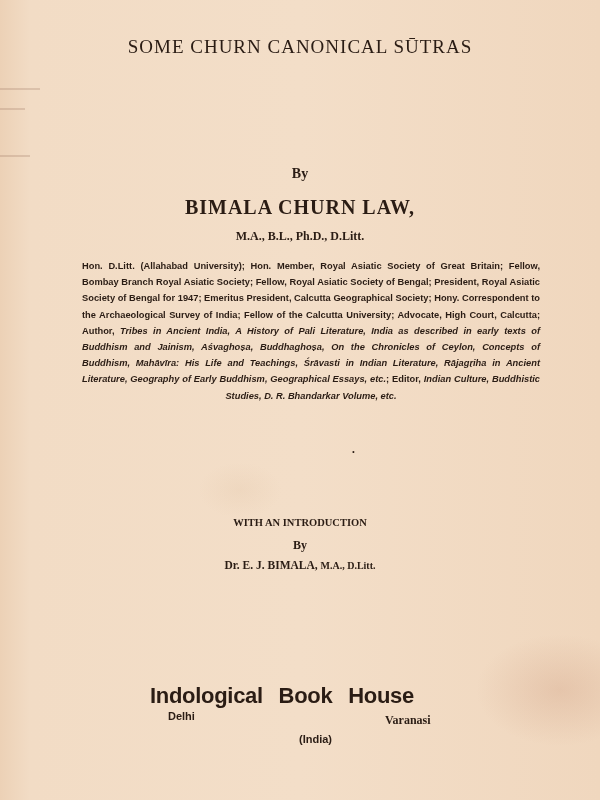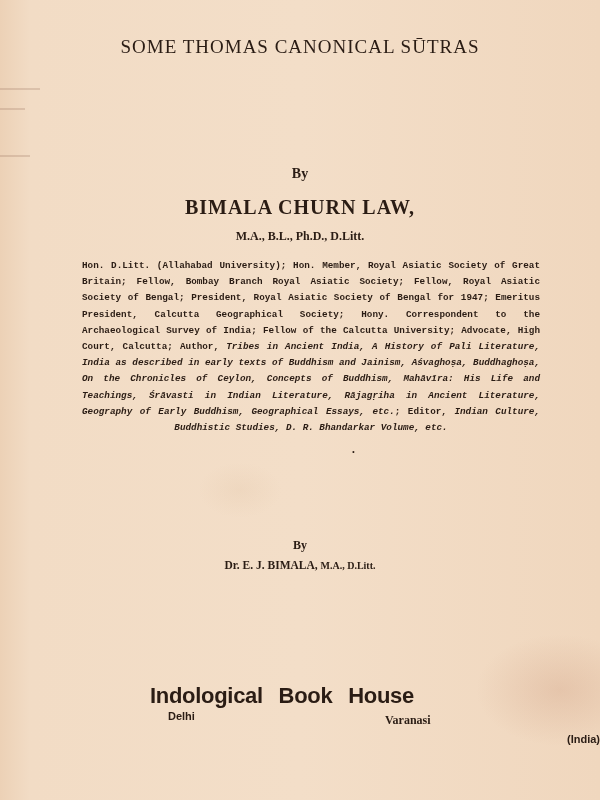"SOME THOMAS CANONICAL SŪTRAS" div.title { text: THOMAS -> CHURN }
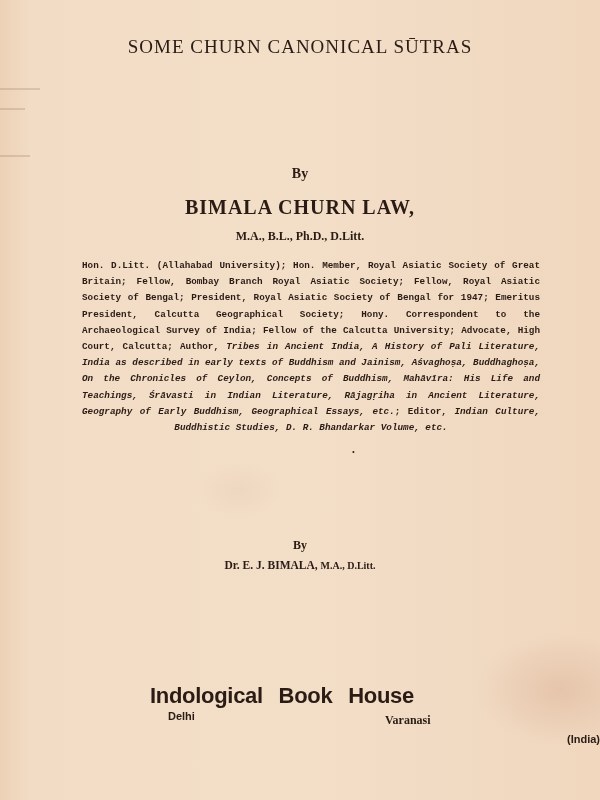"Hon. D.Litt. (Allahabad University);" .bio { font-family: Liberation Mono, monospace -> Liberation Sans, sans-serif }
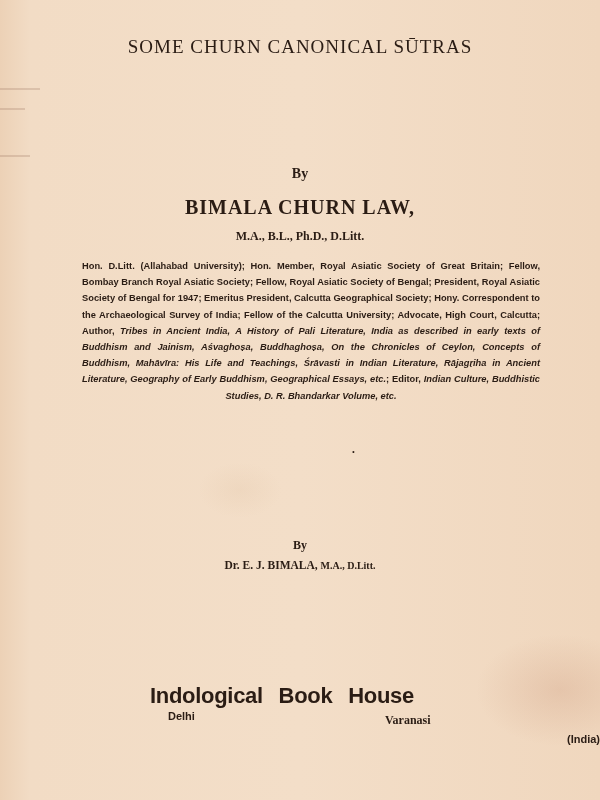"WITH AN INTRODUCTION" div.intro { html: none -> <div>WITH AN INTRODUCTION</div> }
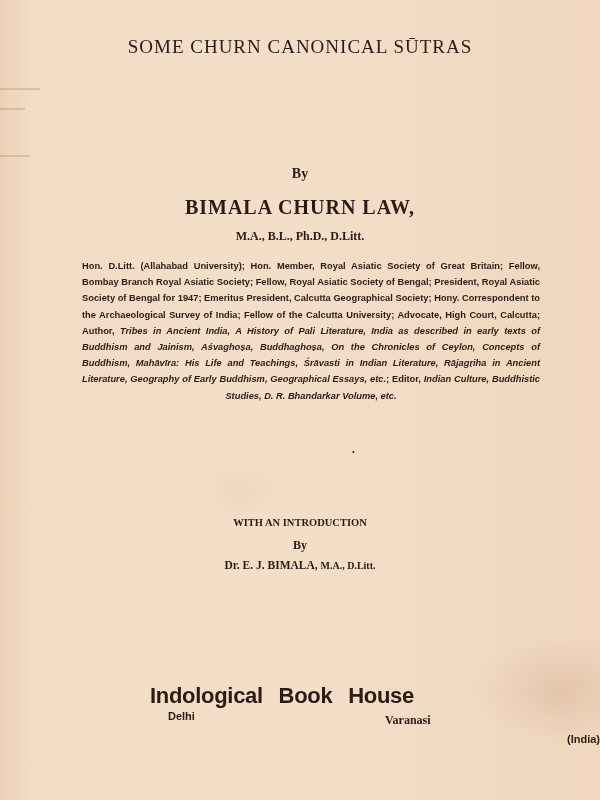"(India)" .country { text-align: right -> center }
